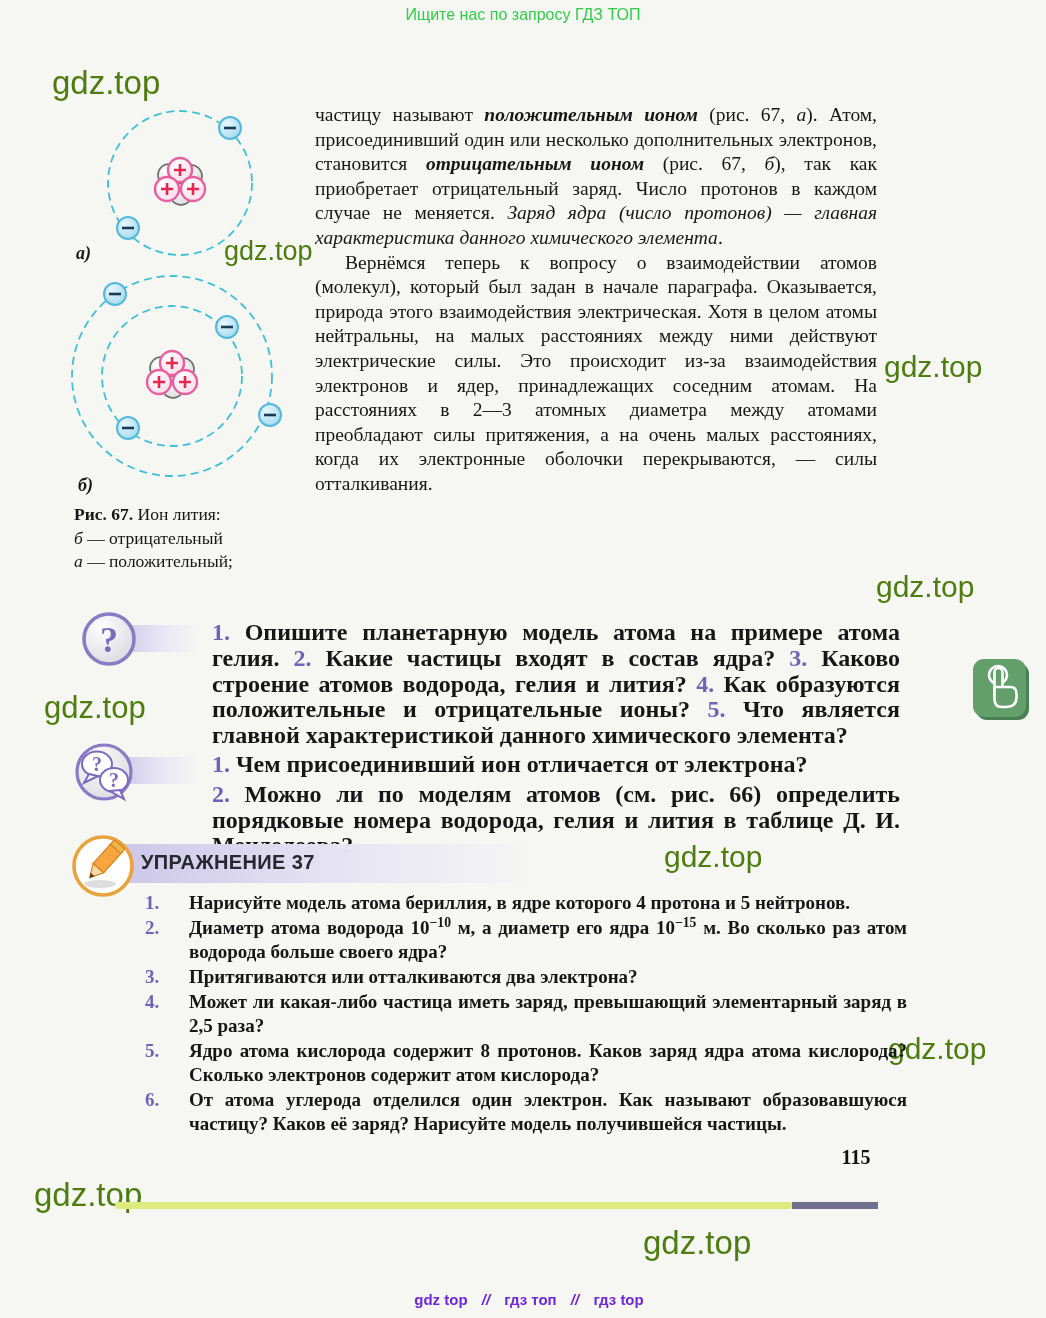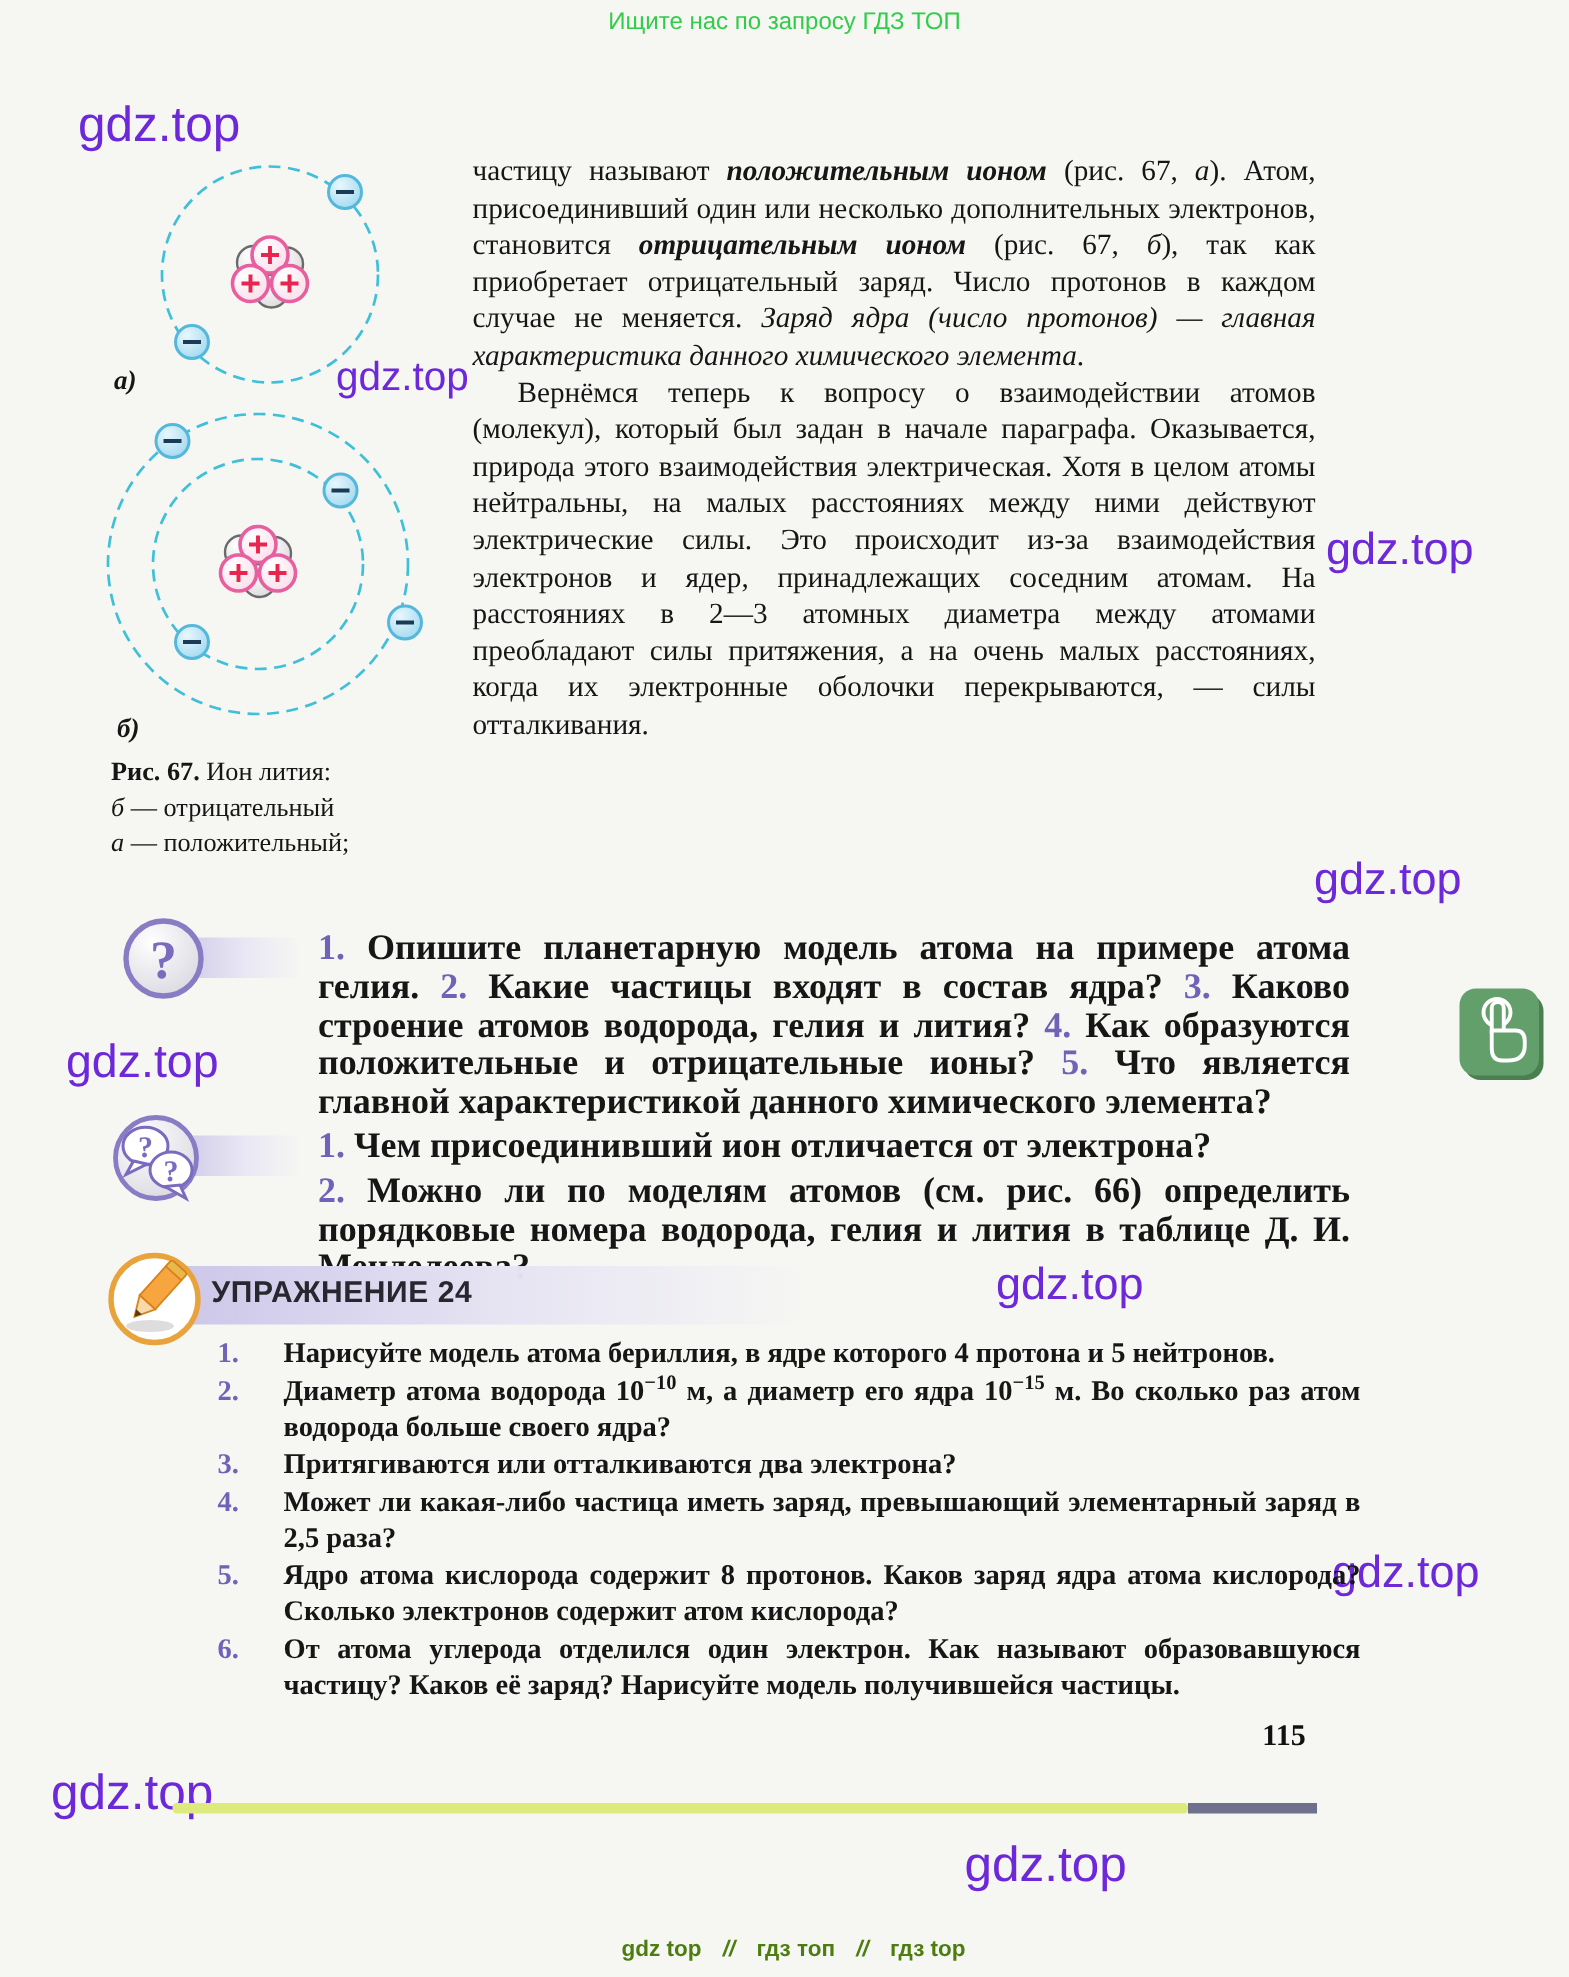"gdz.top" .wm { color: #6d28d9 -> #4d7c0f }
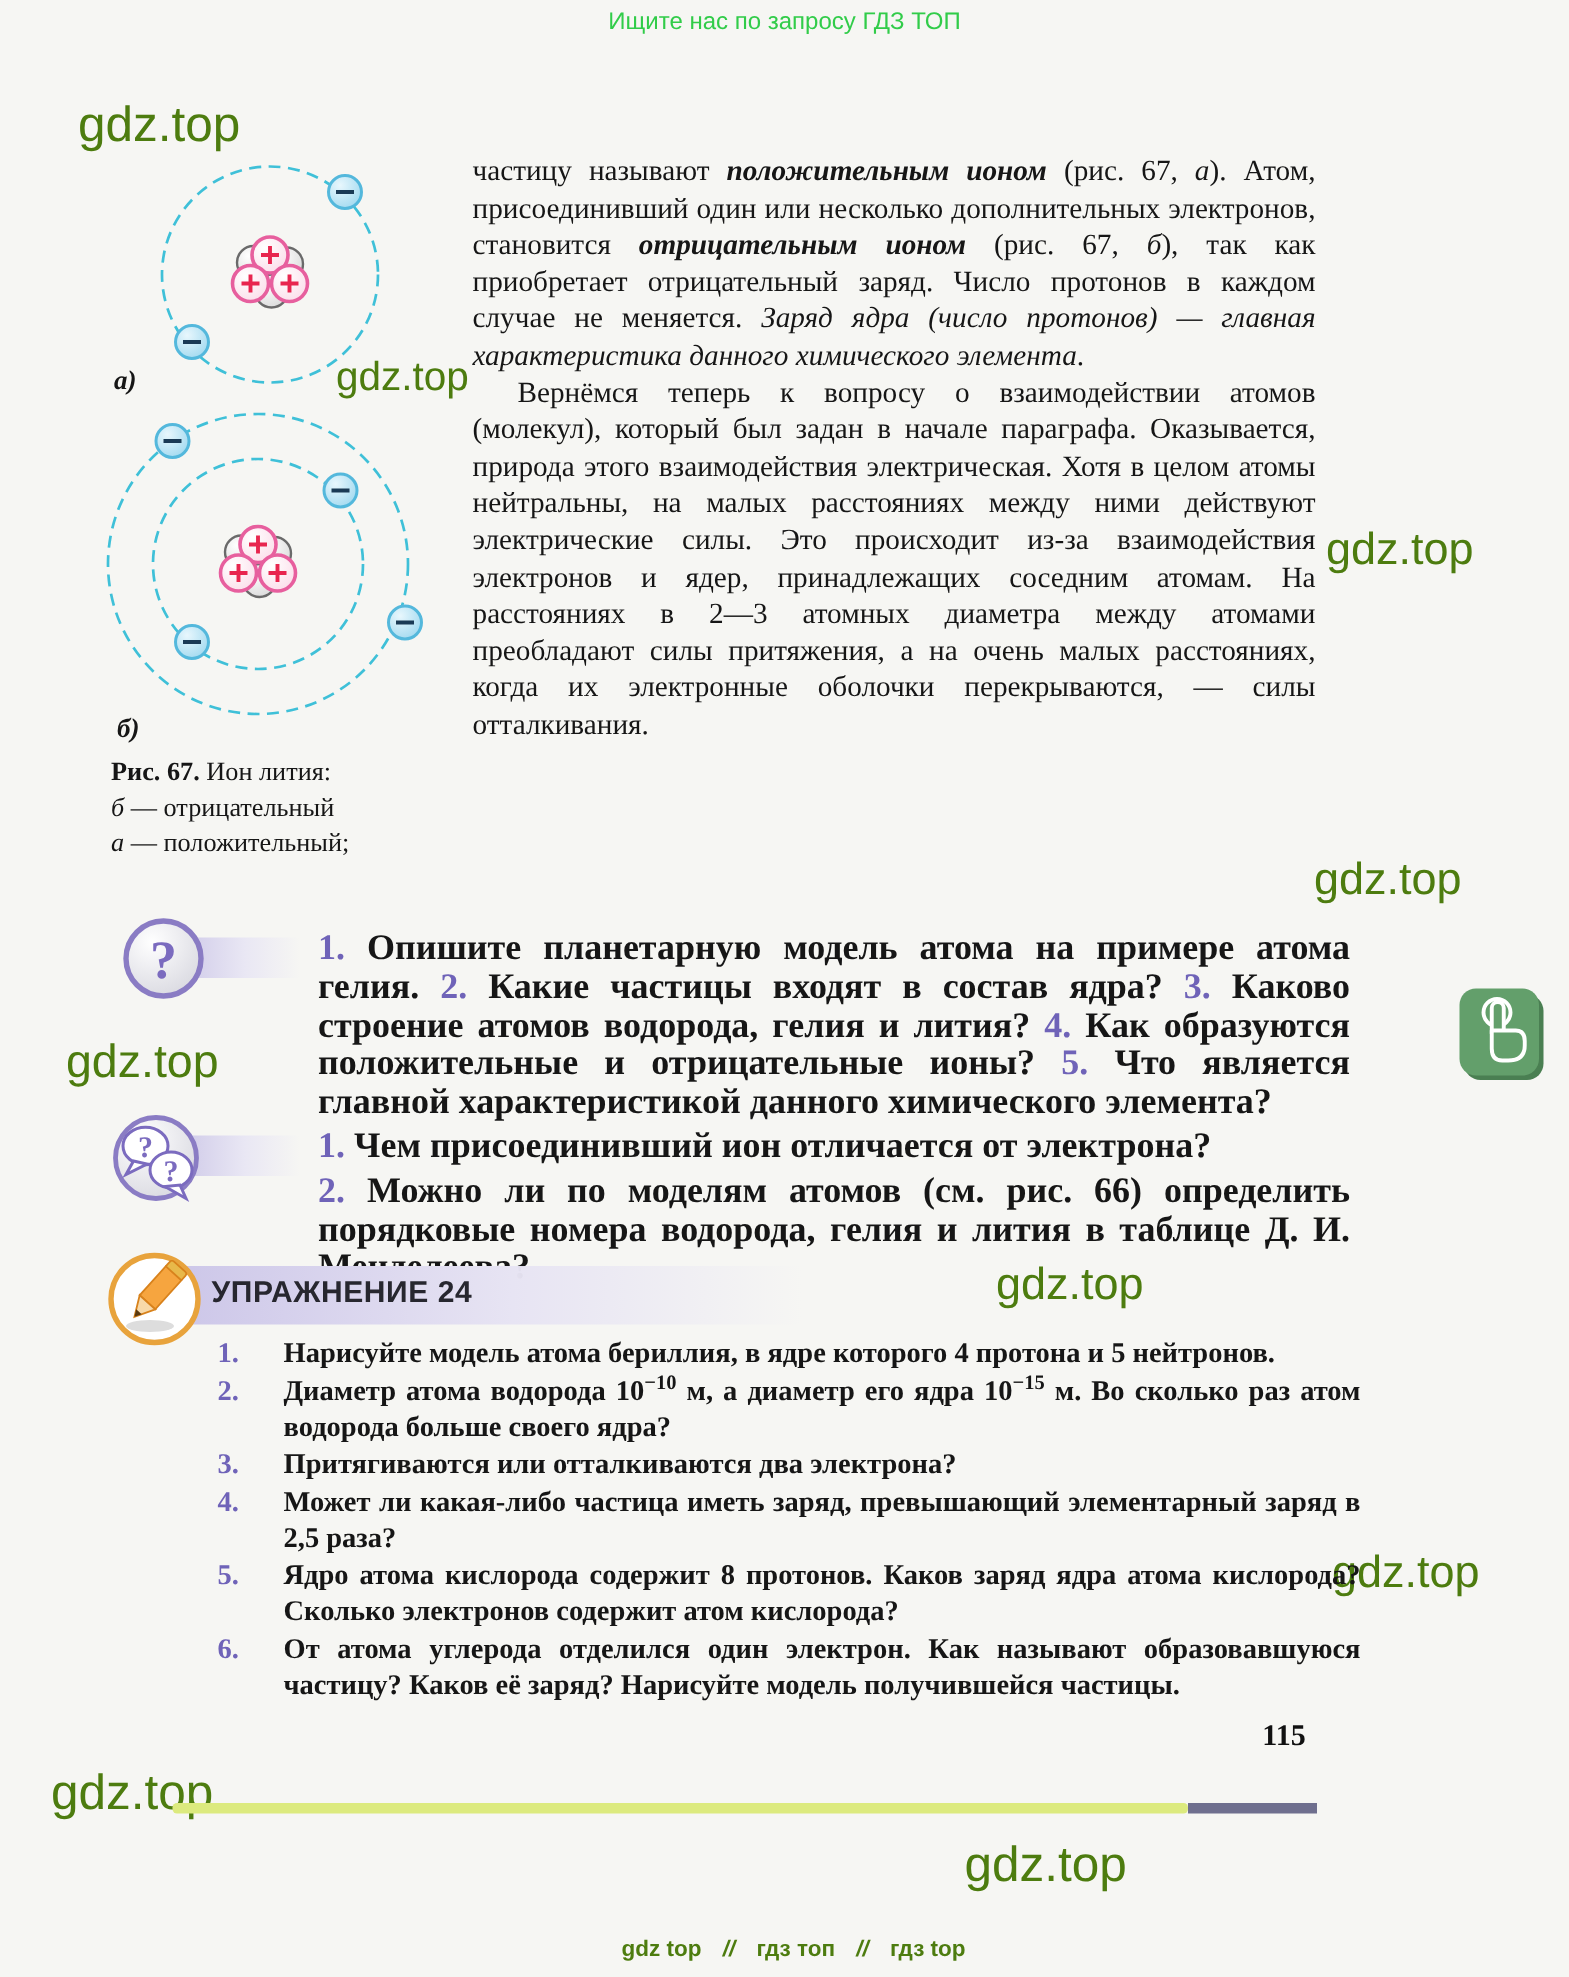"УПРАЖНЕНИЕ 24" div.ex-title { text: 24 -> 37 }
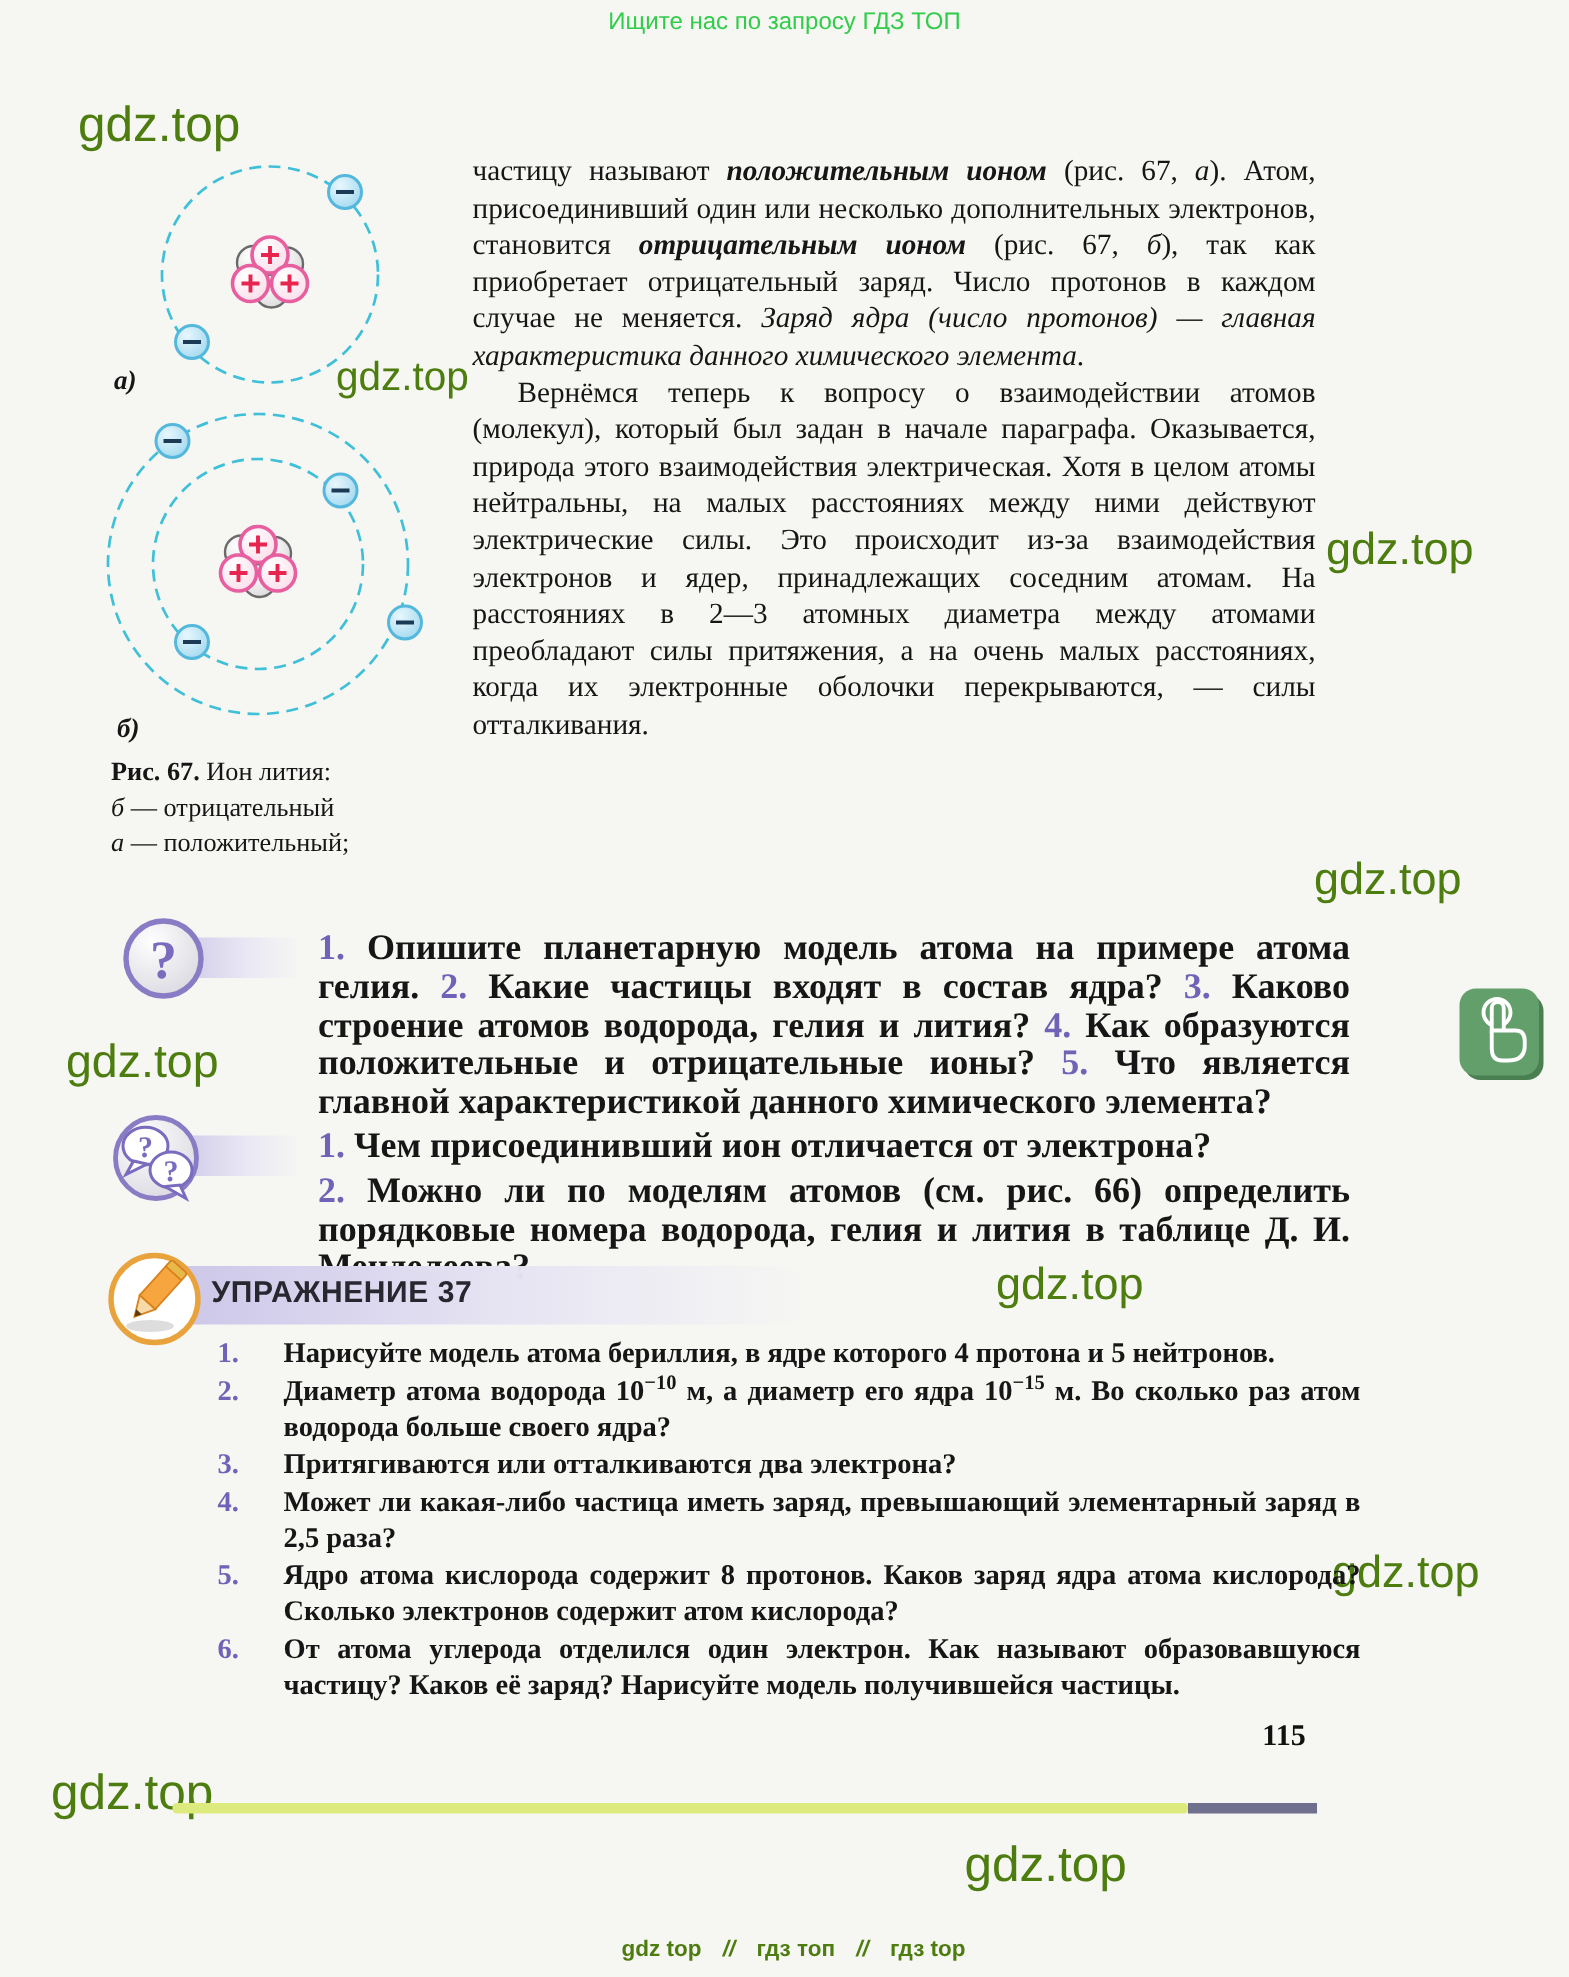"gdz top // гдз топ" .bottom-links { color: #4d7c0f -> #6d28d9 }
